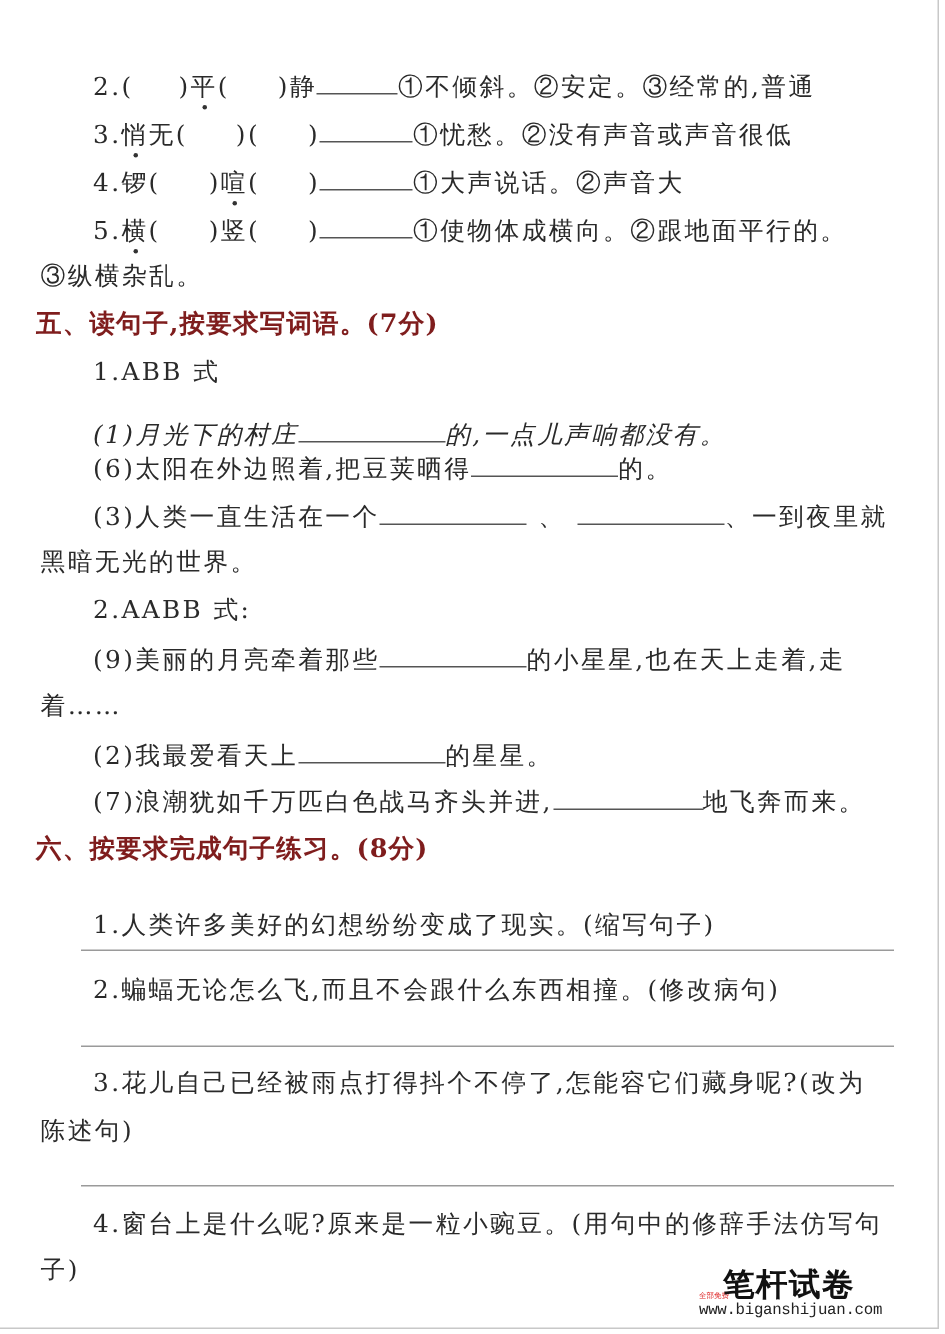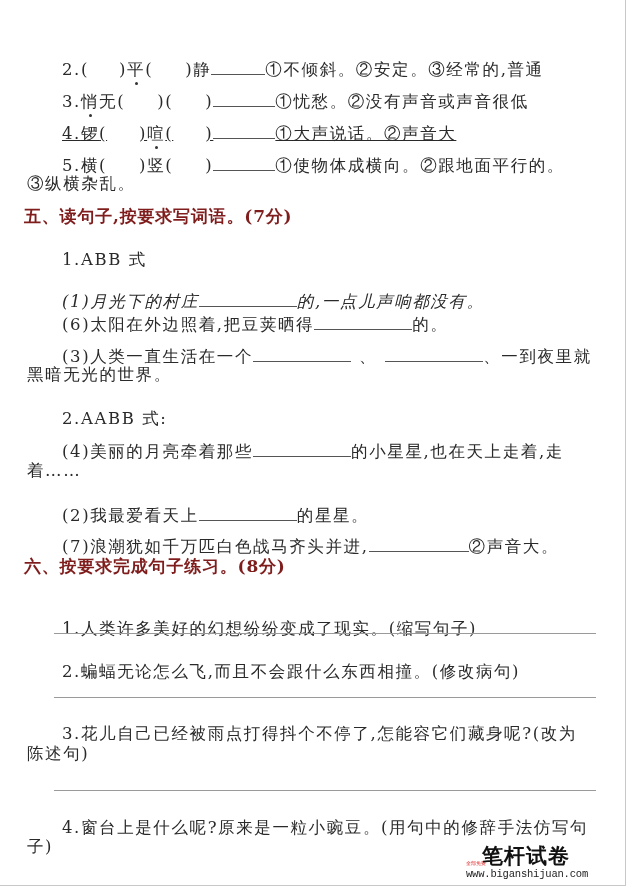"2.( )平( )静 ①不倾斜。②安定。③经常的,普通" .ind { margin-top: 12px -> none }
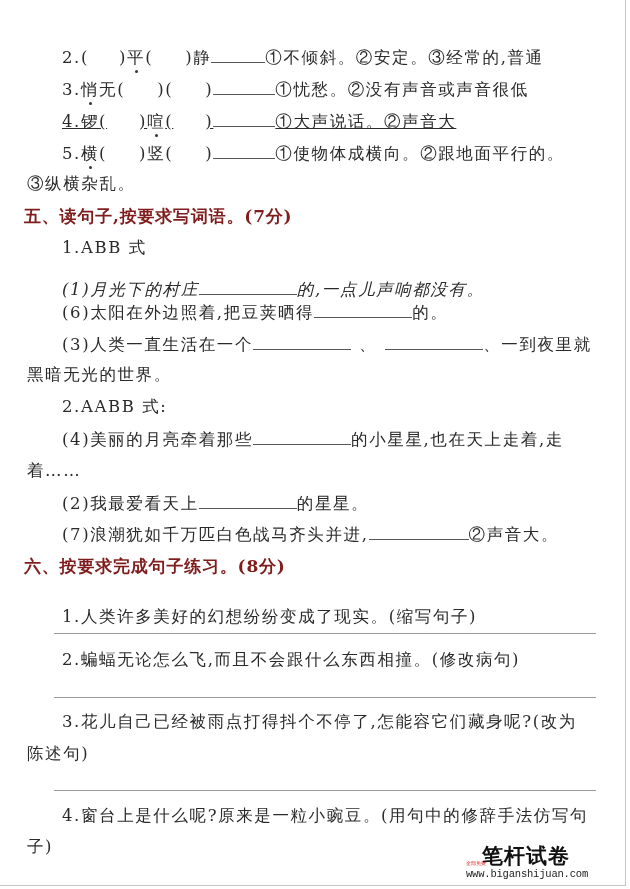"4.锣( )喧( ) ①大声说话。②声音大" div.line { text-decoration: underline -> none }
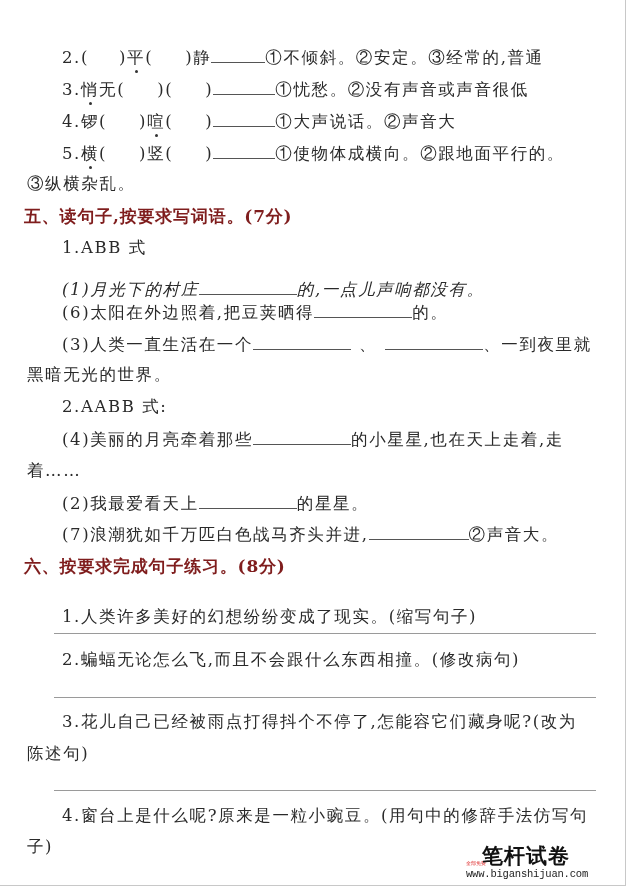"(4)美丽的月亮牵着那些" span { text: 4 -> 9 }
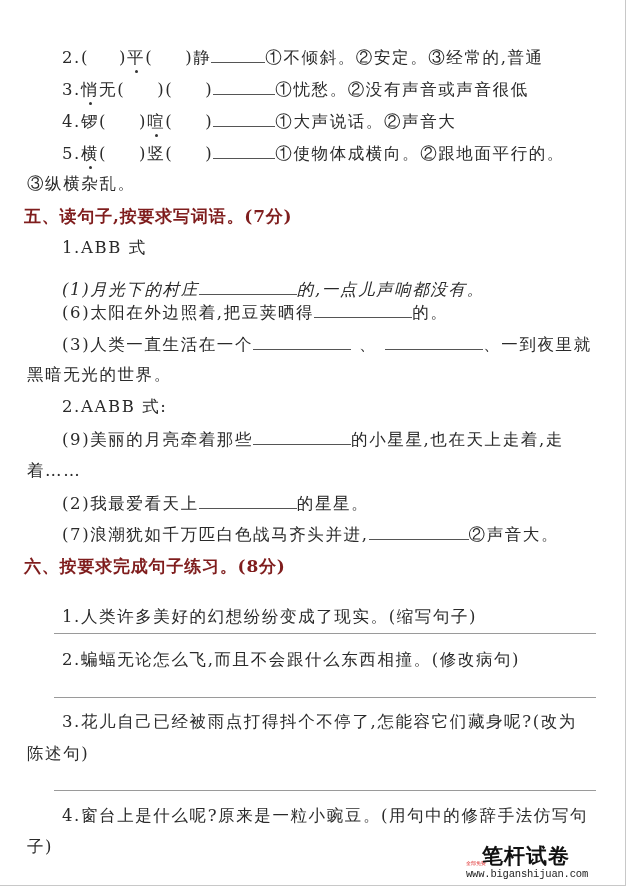"②声音大。" span { text: ②声音大 -> 地飞奔而来 }
